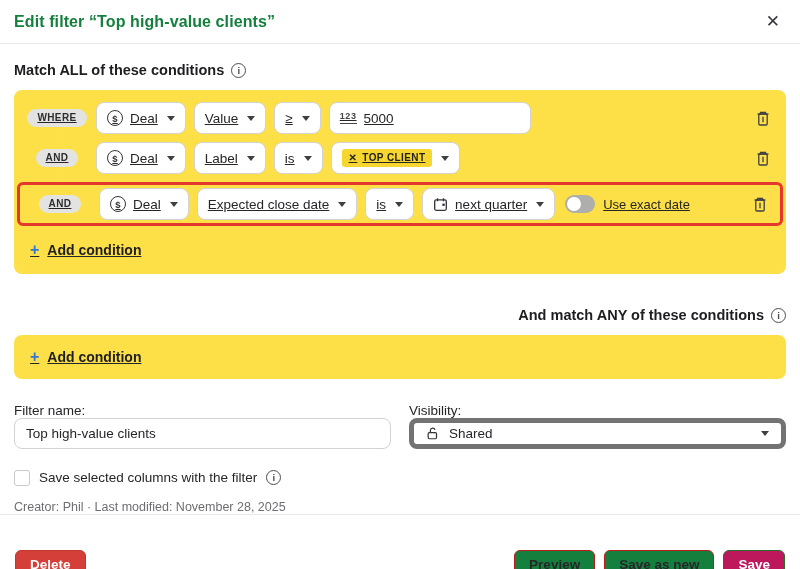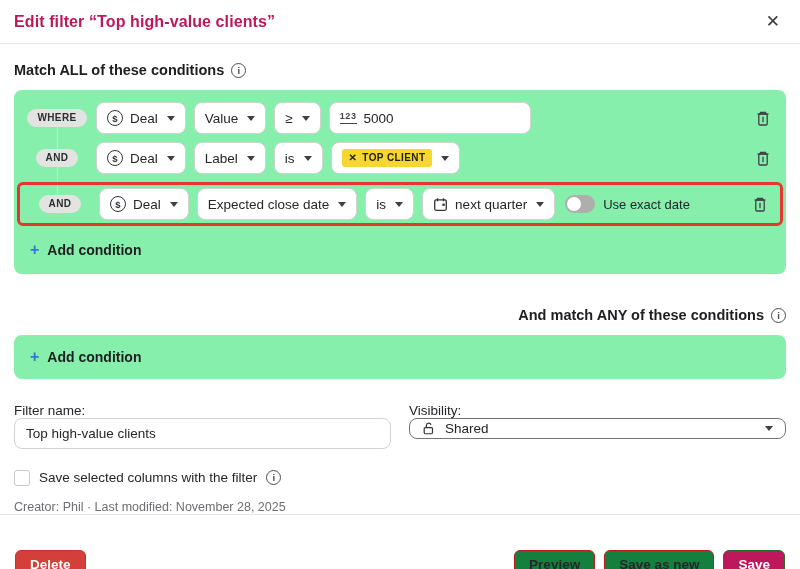"Edit filter “Top high-value clients”" .dlg-title { color: #be185d -> #15803d }
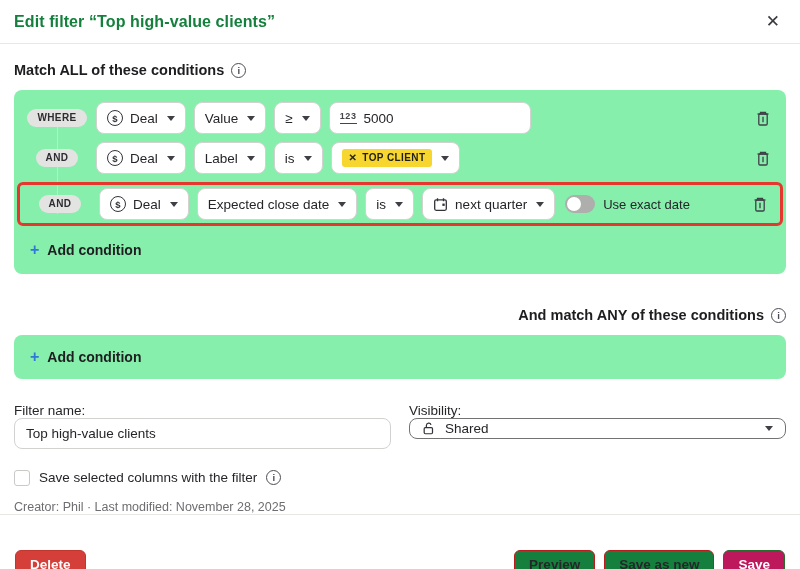"WHERE" .cond-panel { background: #86efac -> #fde047; text-decoration: none -> underline }
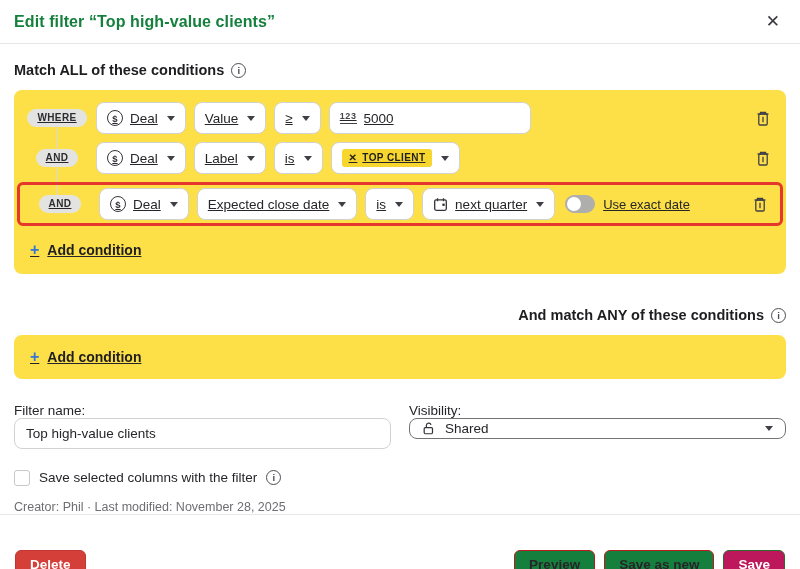"Shared" .select-field { border: 1px solid #737373 -> 5px solid #737373; height: 21px -> 31px }
